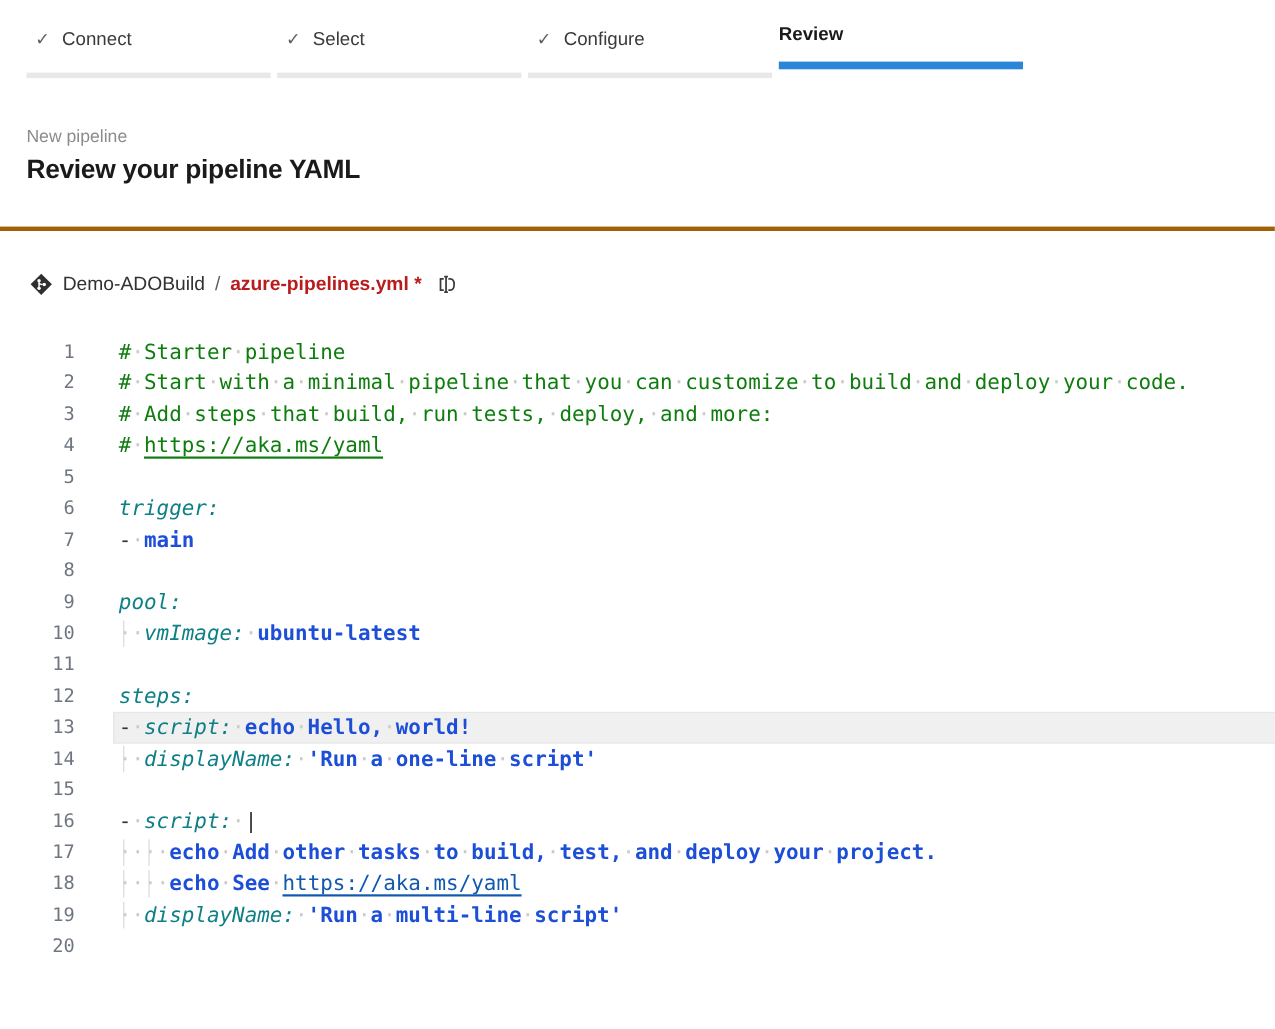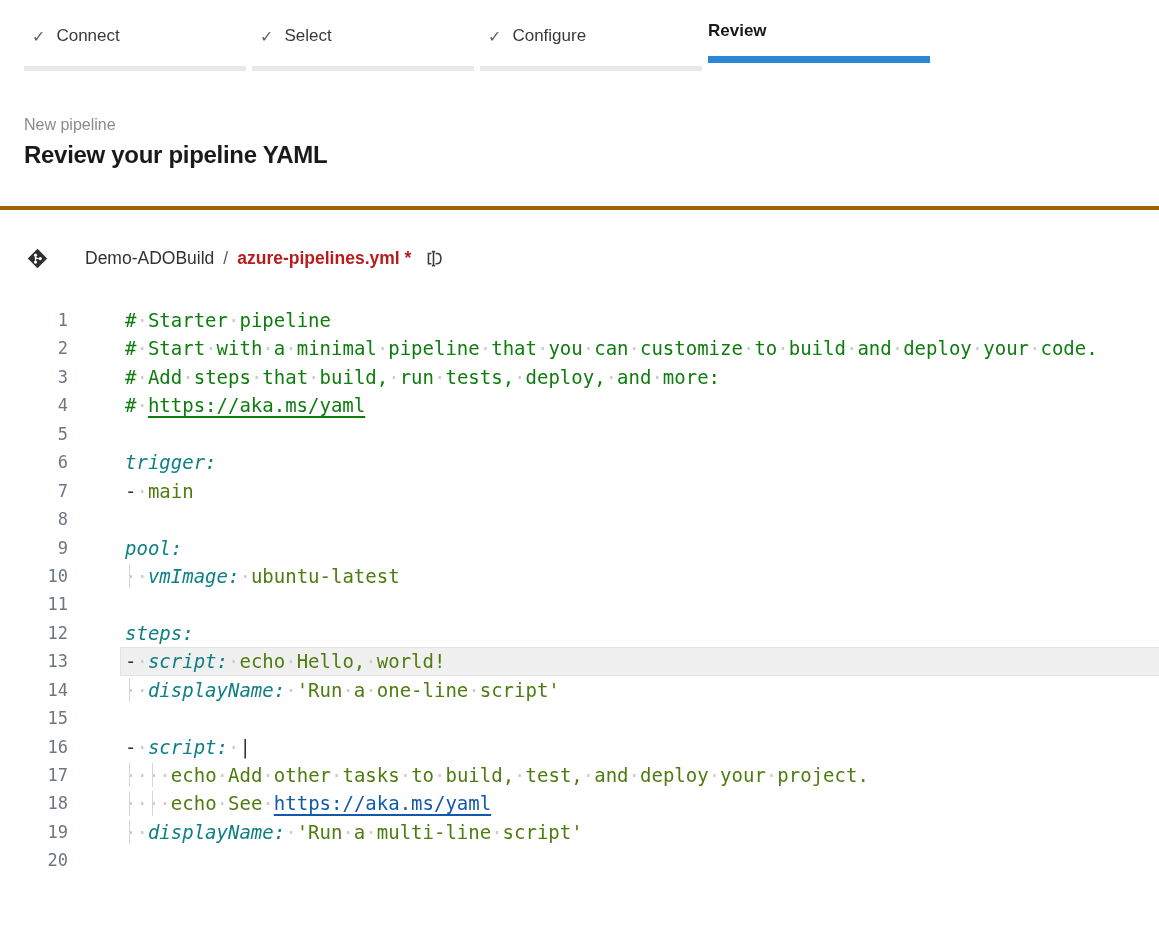"Demo-ADOBuild" .crumb-repo { margin-left: 28px -> none }
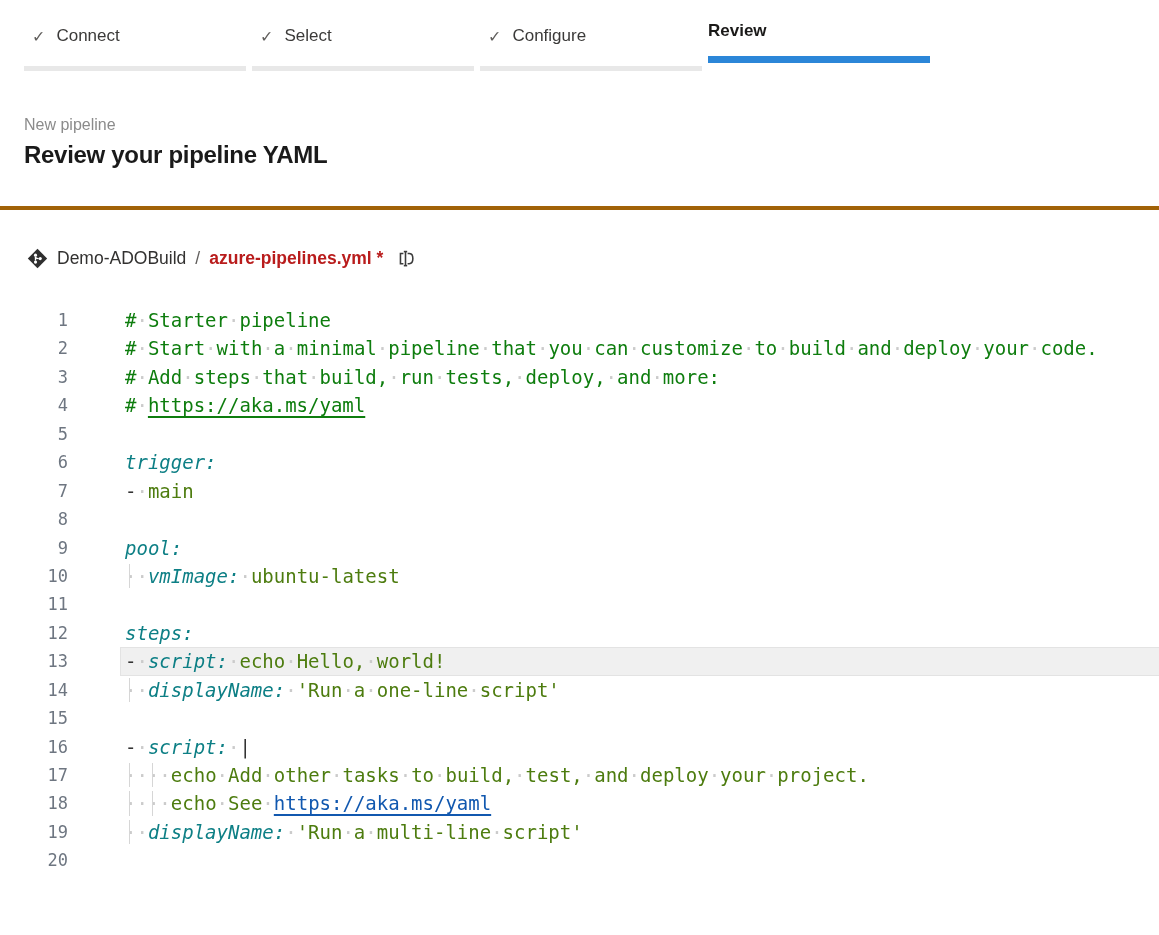"#·Starter·pipeline" .code { margin-left: 52px -> 35px }
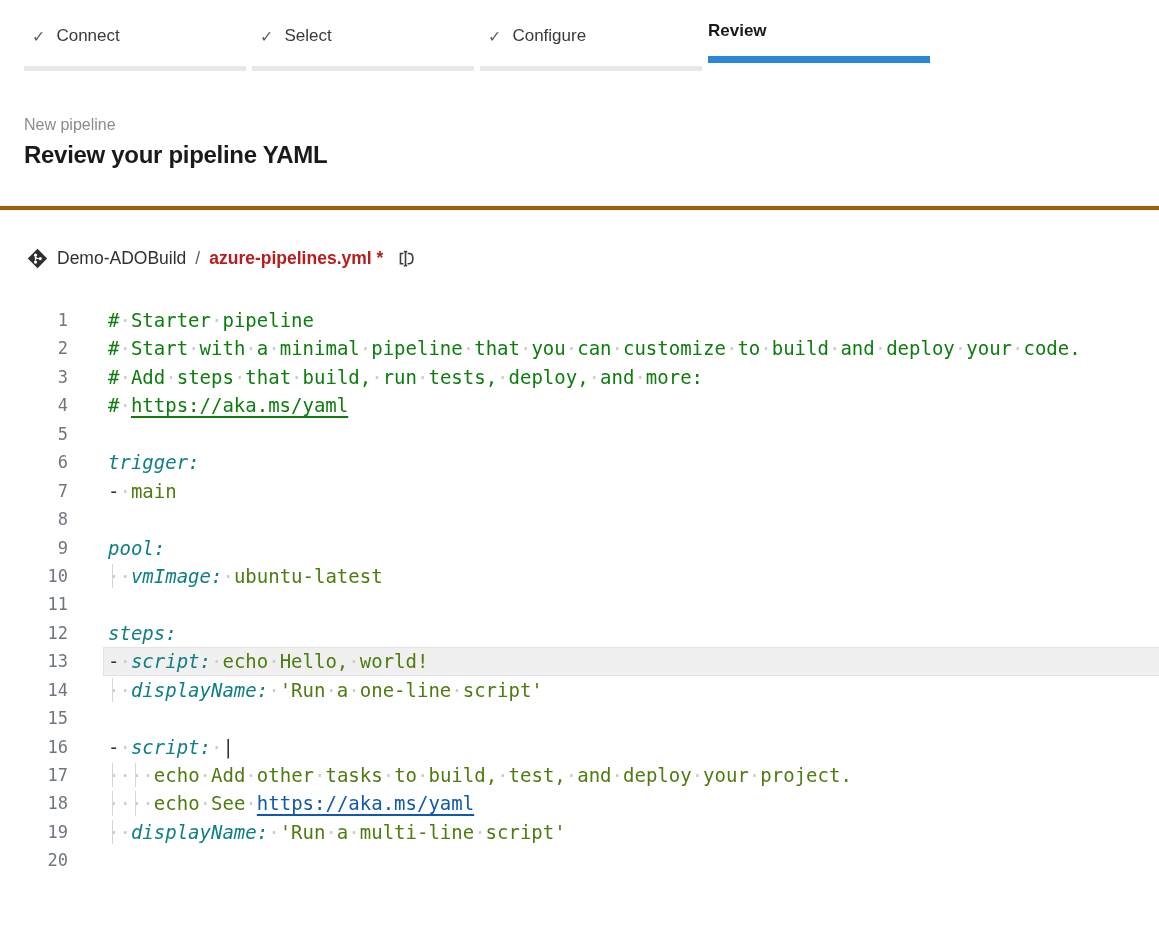"main" .tk-v { color: #4d7c0f -> #1d4ed8; font-weight: none -> bold }
